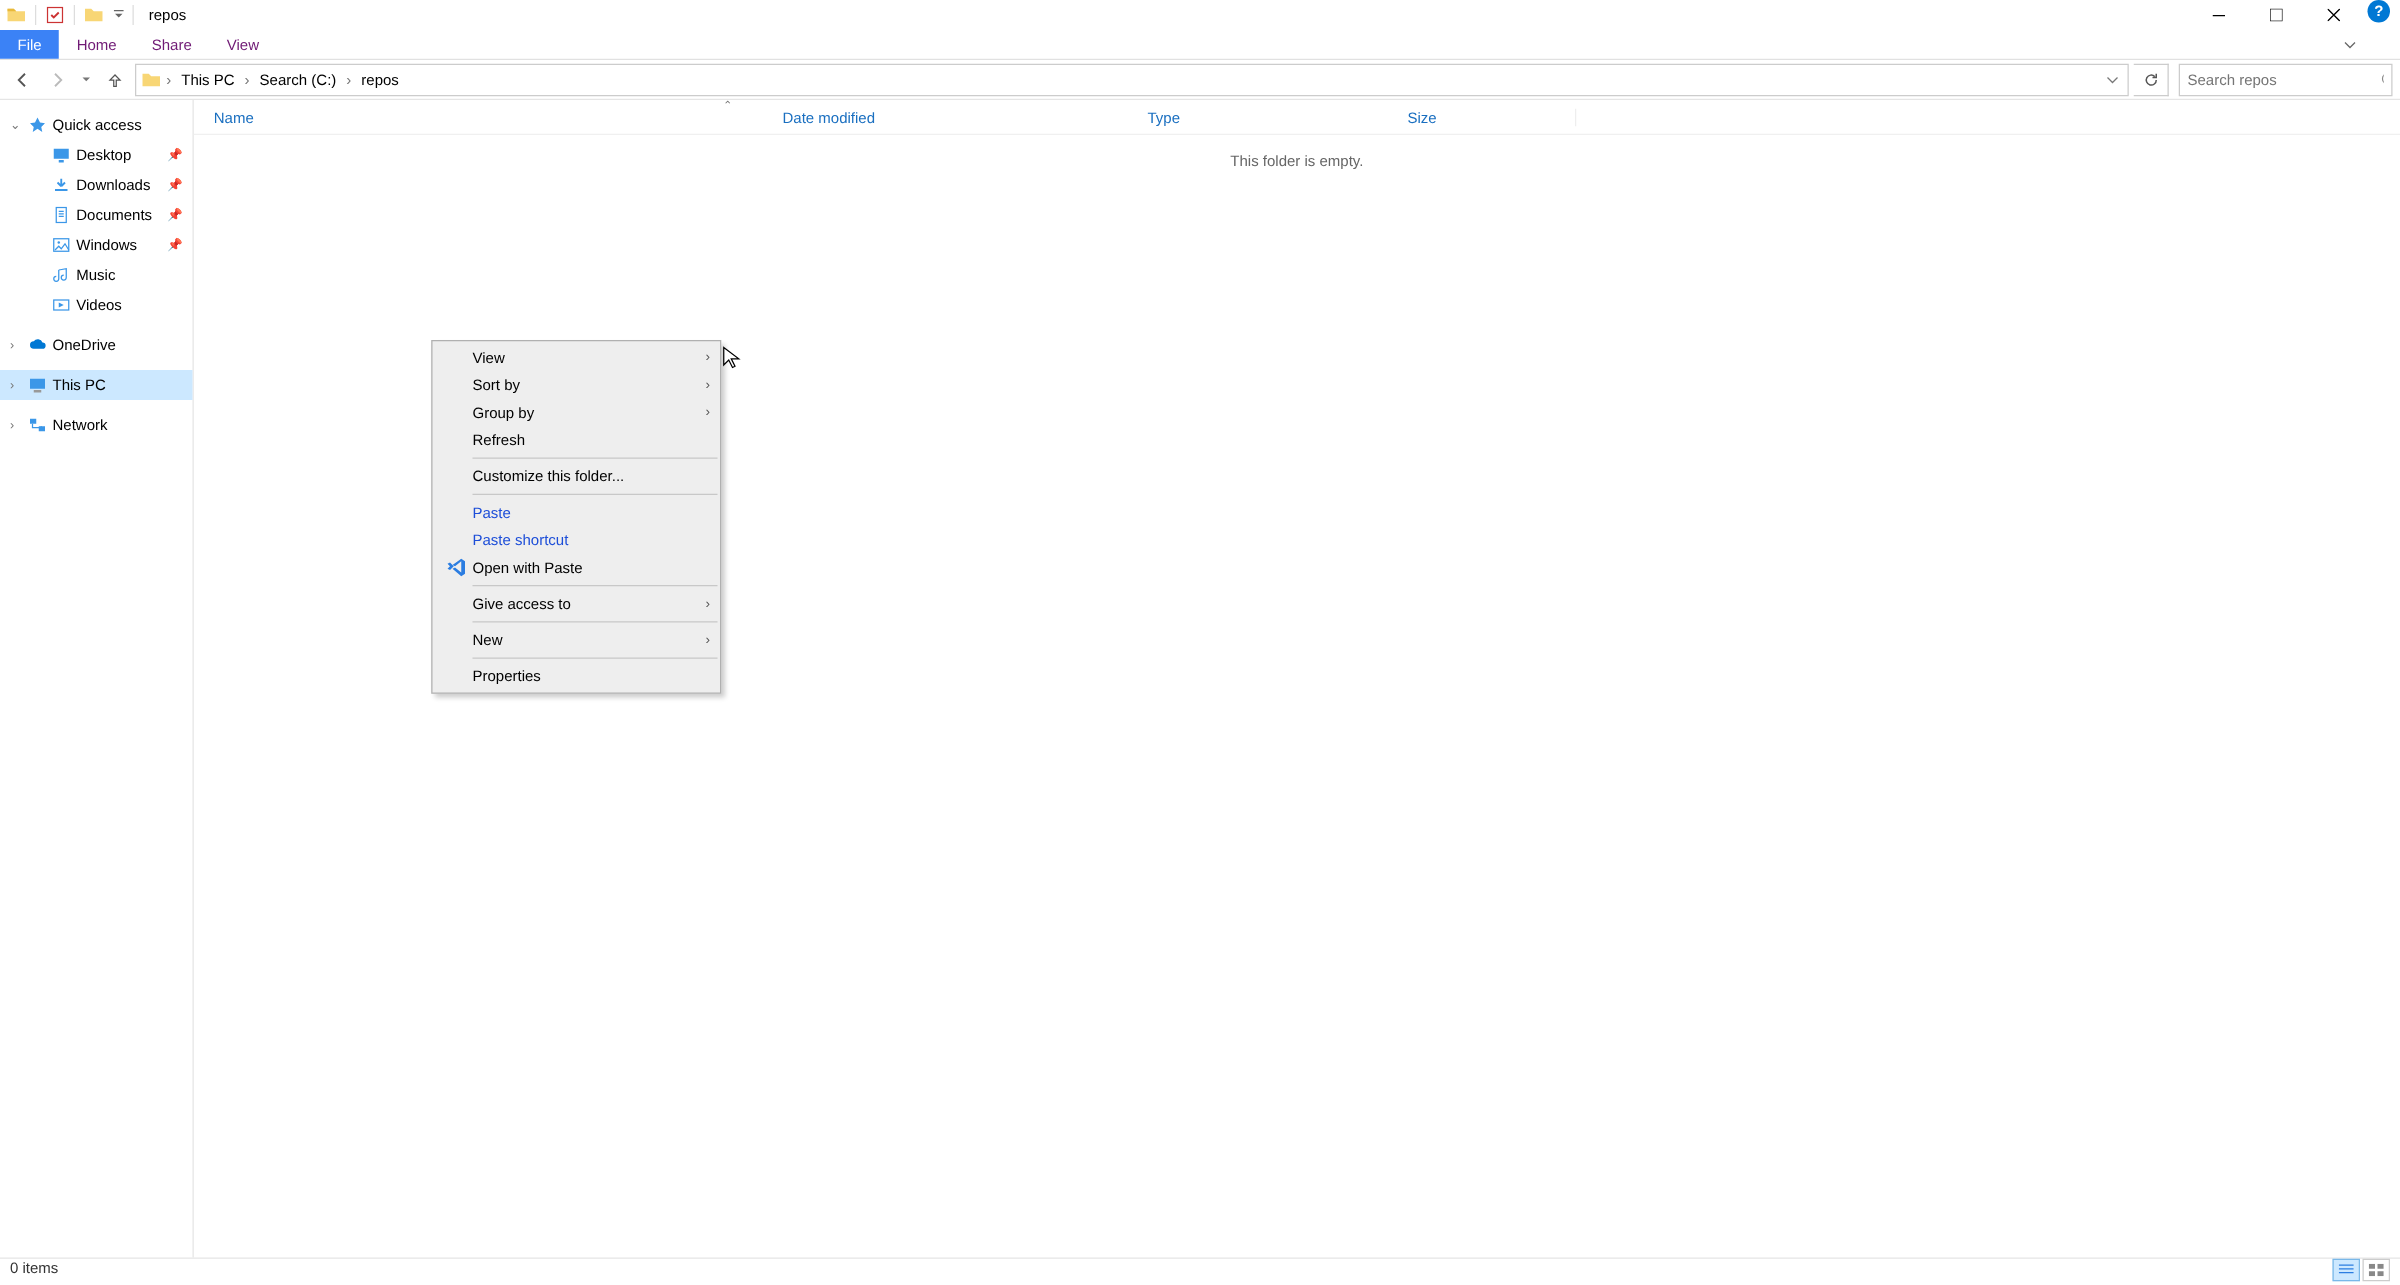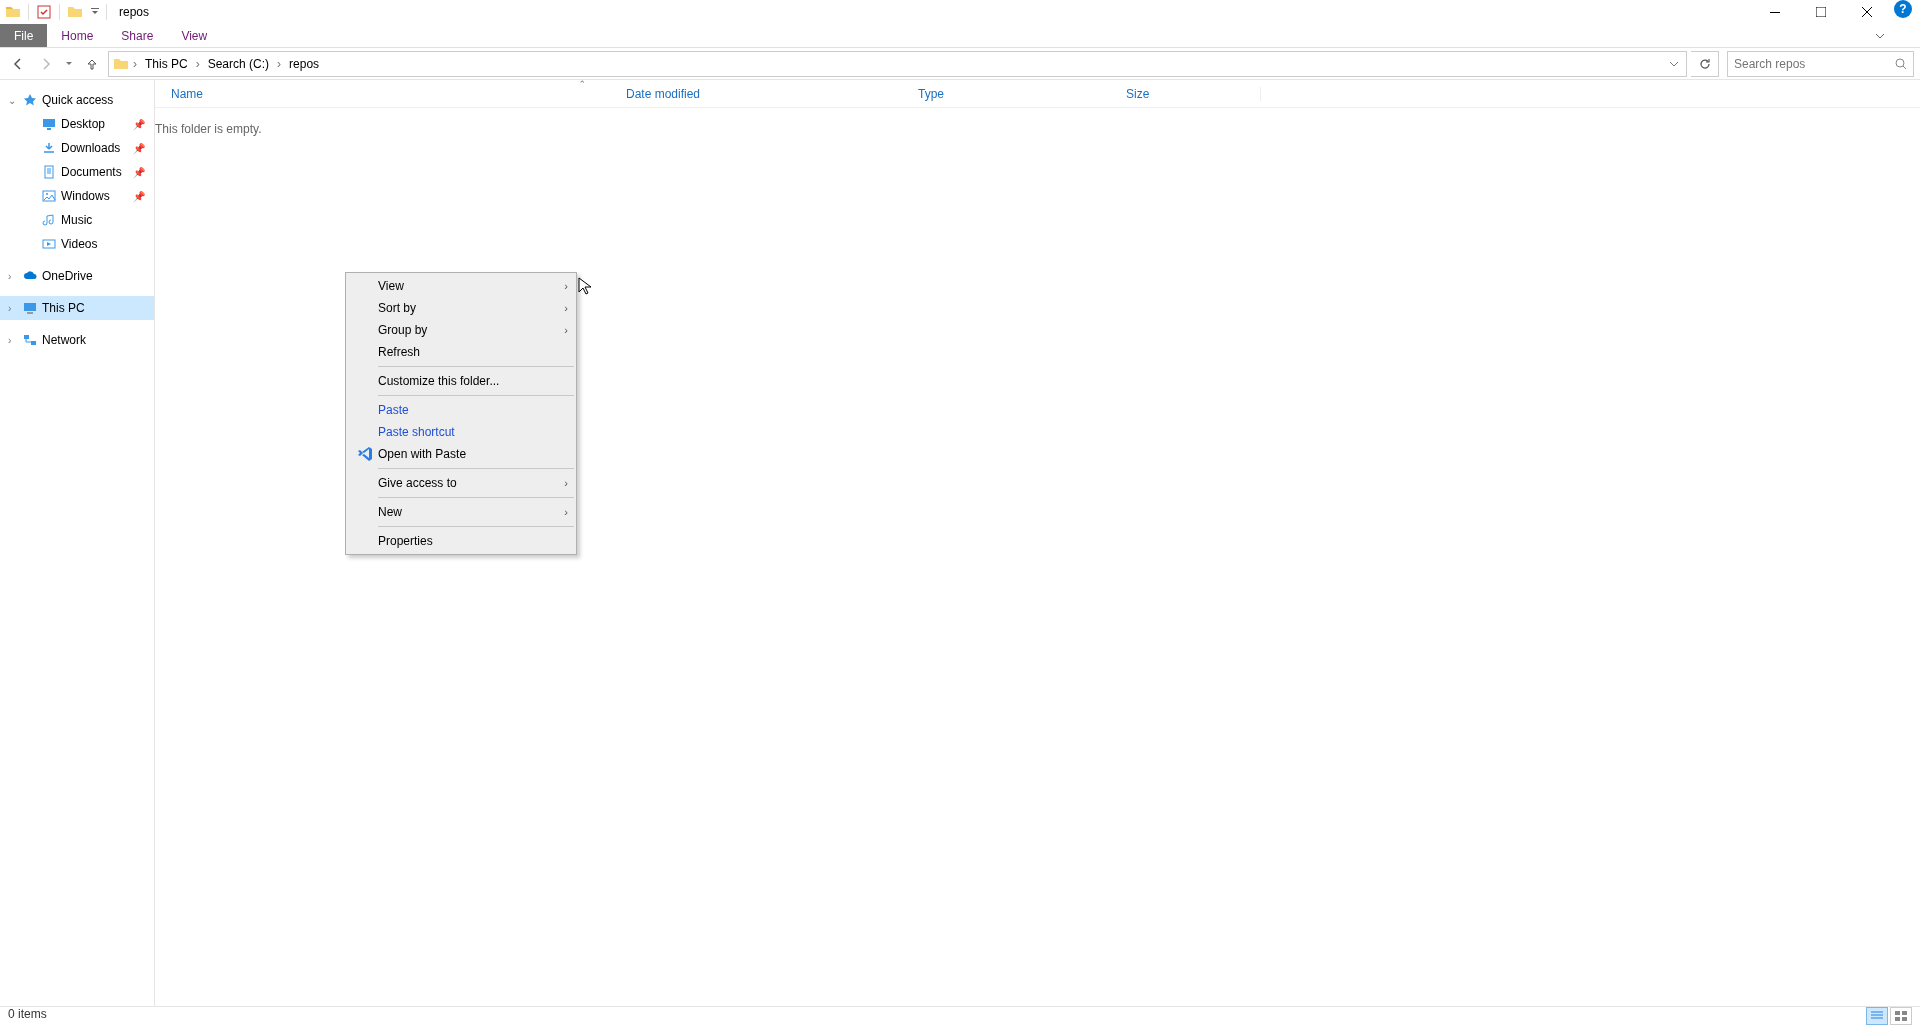"File" .ribbon .tab.file { background: #737373 -> #3b82f6 }
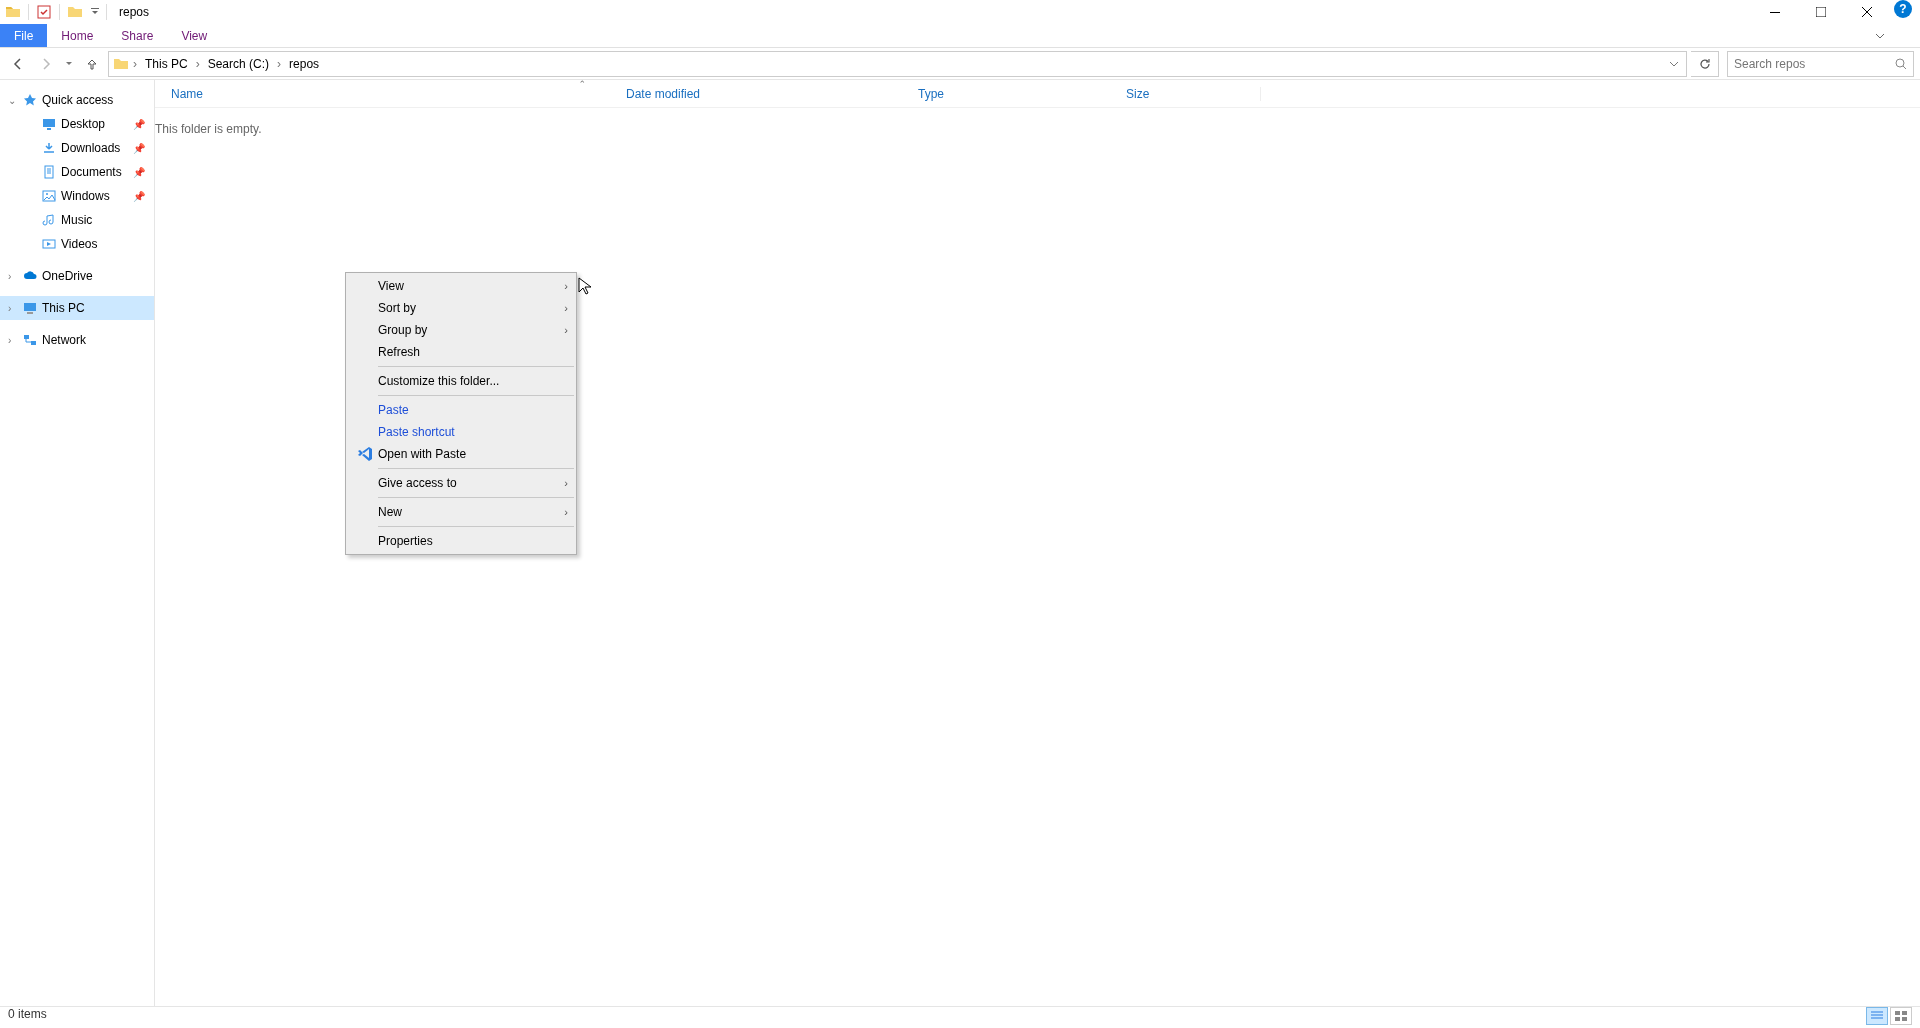"Search repos" .search { width: 187px -> 171px }
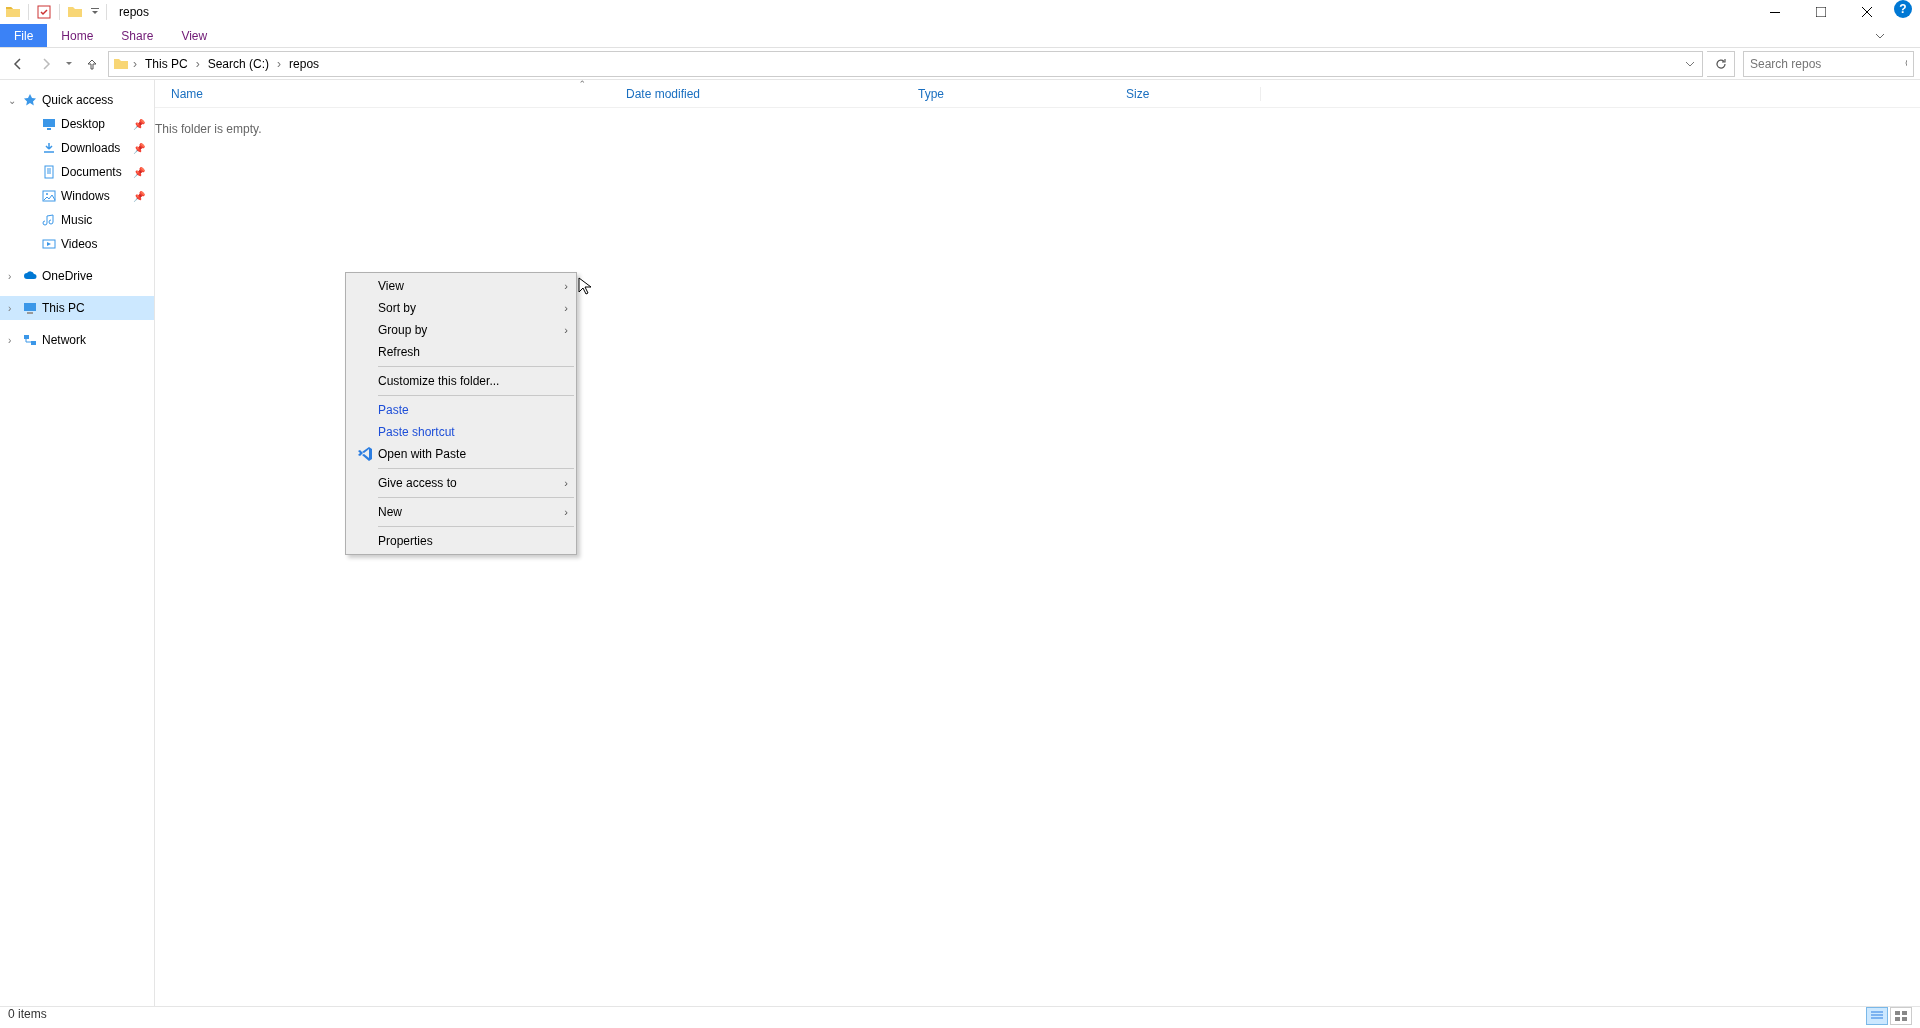"This folder is empty." .empty { text-align: left -> center }
